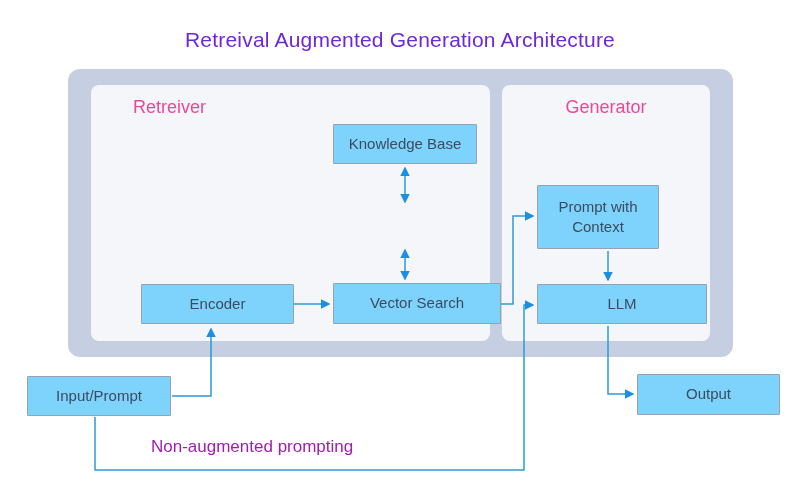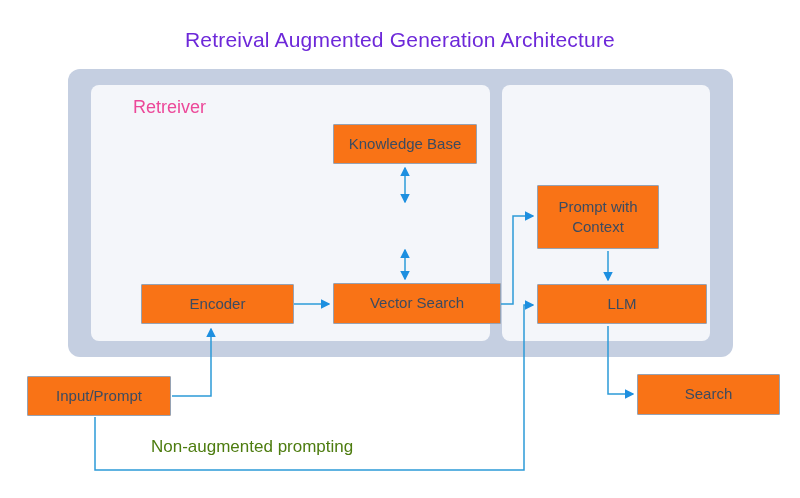"Generator" div.section-label { html: none -> <div>Generator</div> }
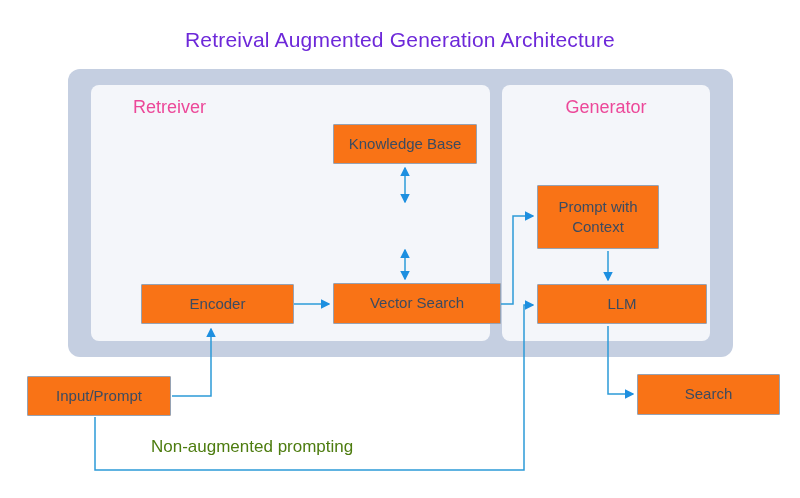"Knowledge Base" .node { background: #f97316 -> #7dd3fc }
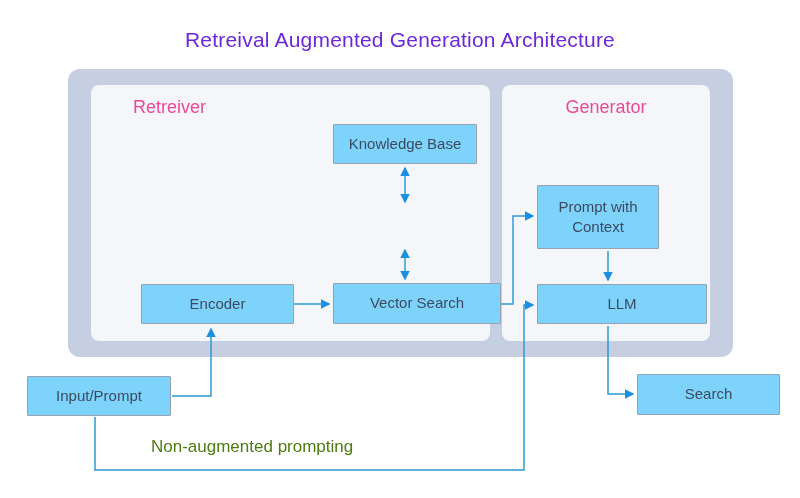"Search" div.node { text: Search -> Output }
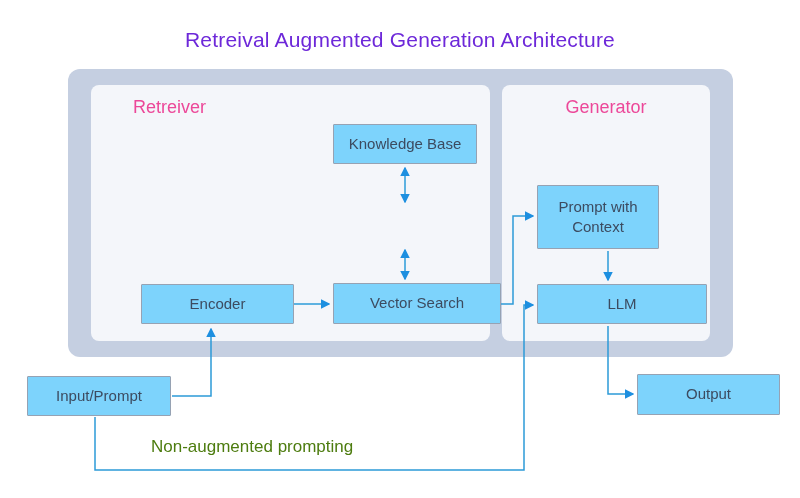"Non-augmented prompting" .annotation { color: #4d7c0f -> #a21caf }
